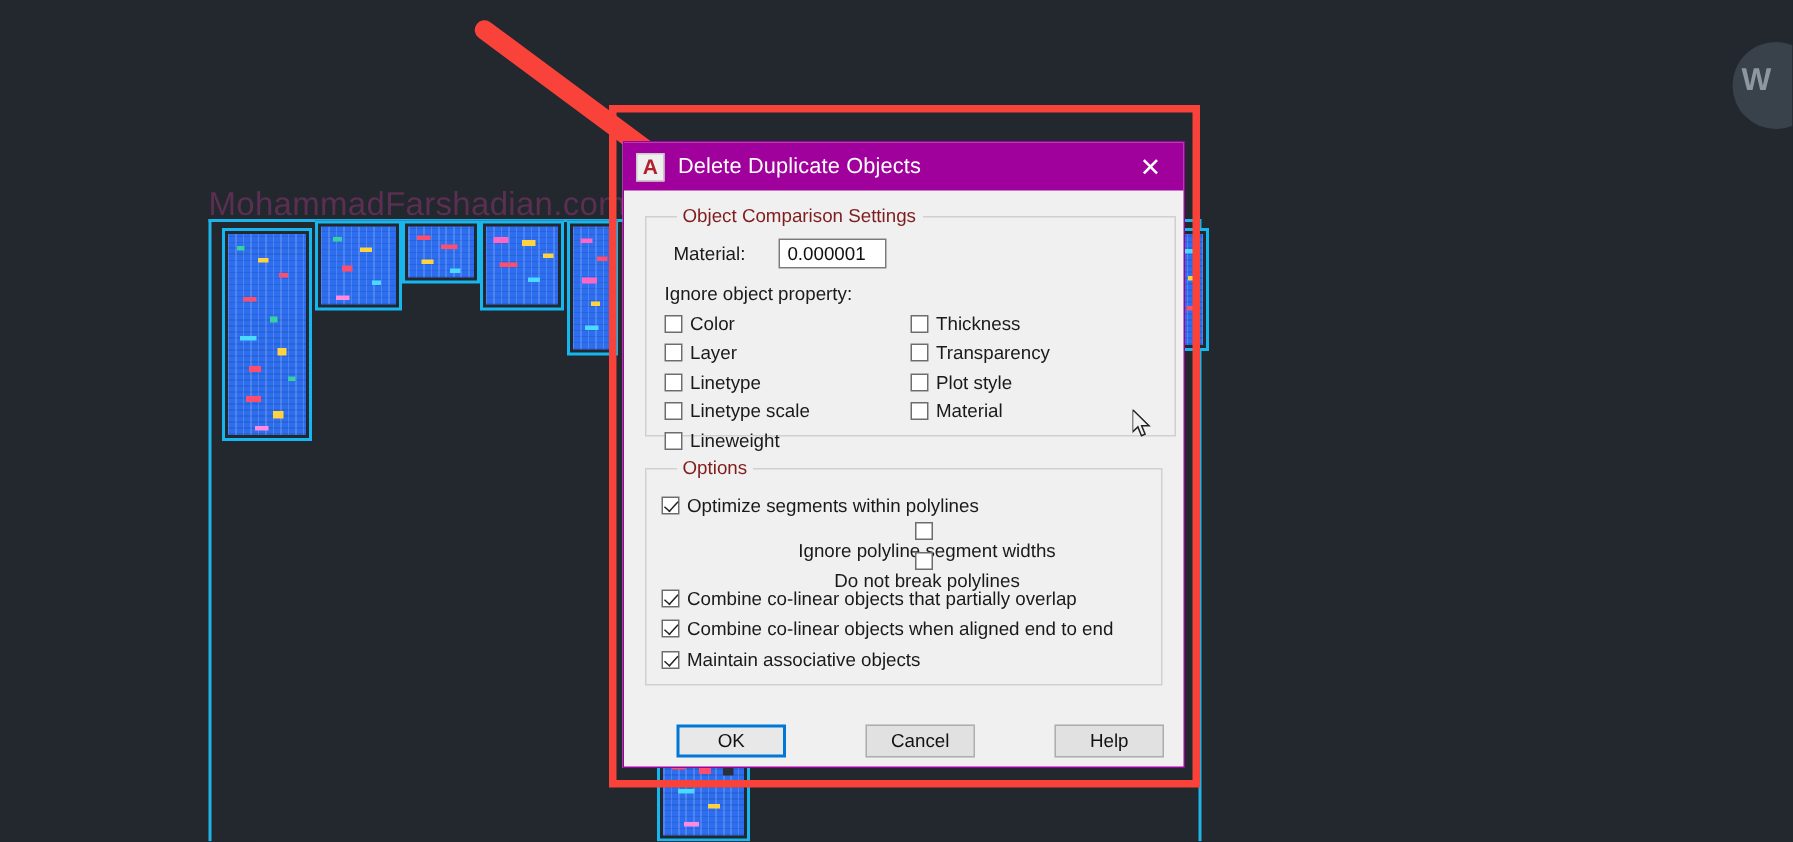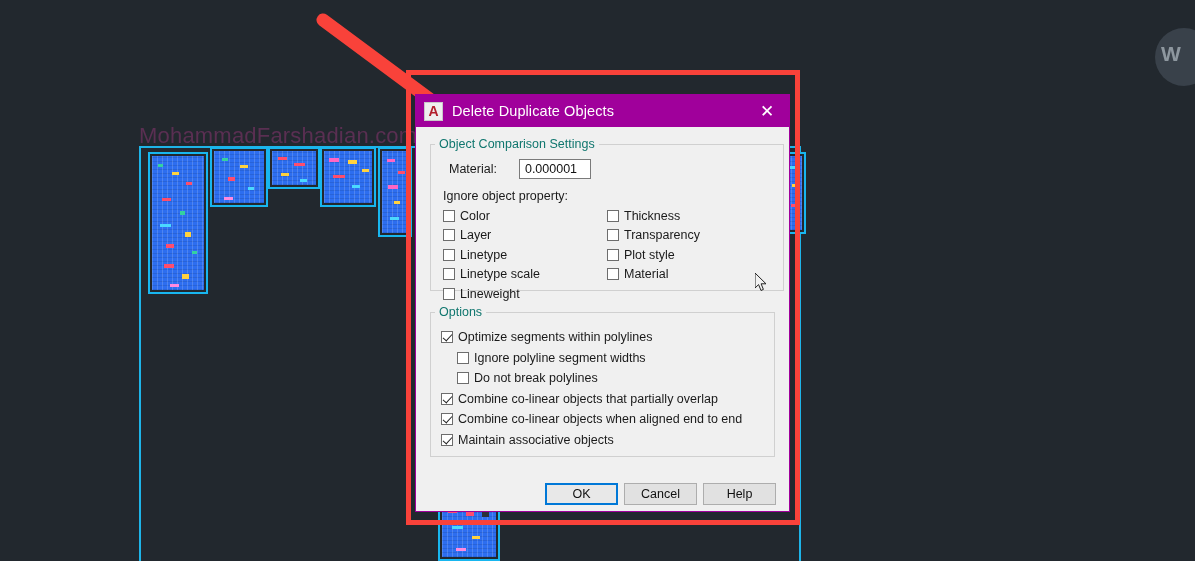"Object Comparison Settings" fieldset.group > legend { color: #0f766e -> #7f1d1d; margin-left: 4px -> 20px }
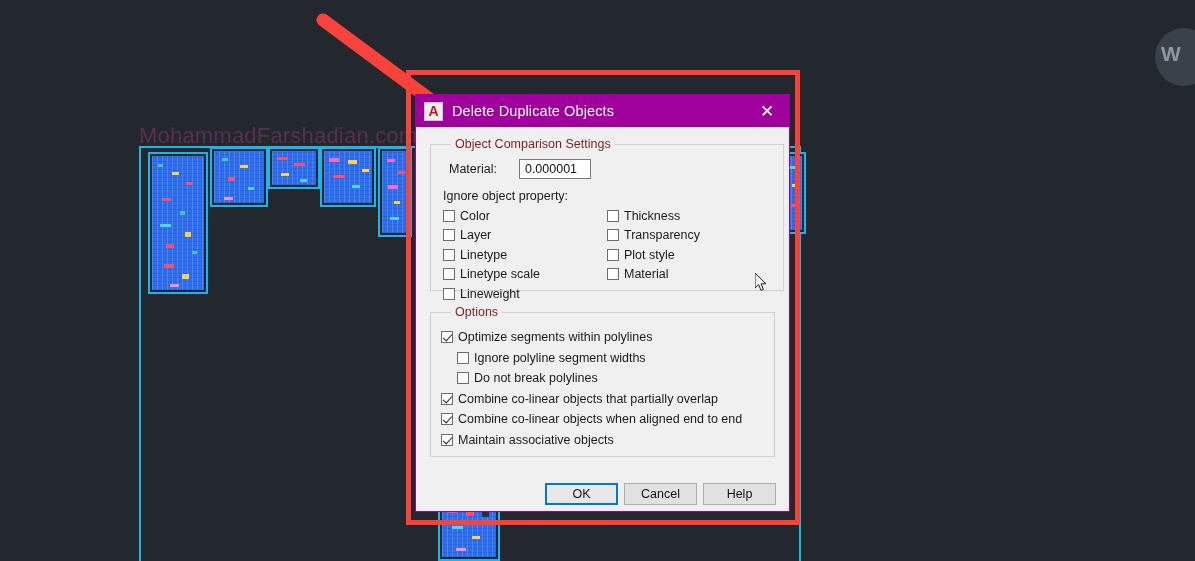"Ignore polyline segment widths" .opt-list .indent { flex-direction: none -> column }
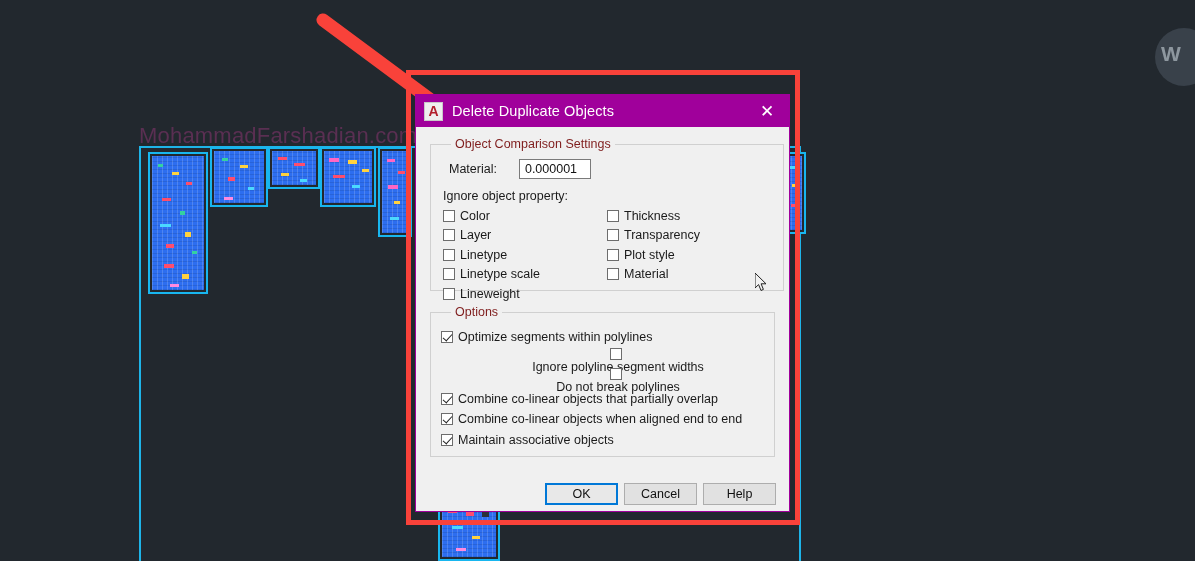"OK" #button-bar { gap: none -> 47px }
